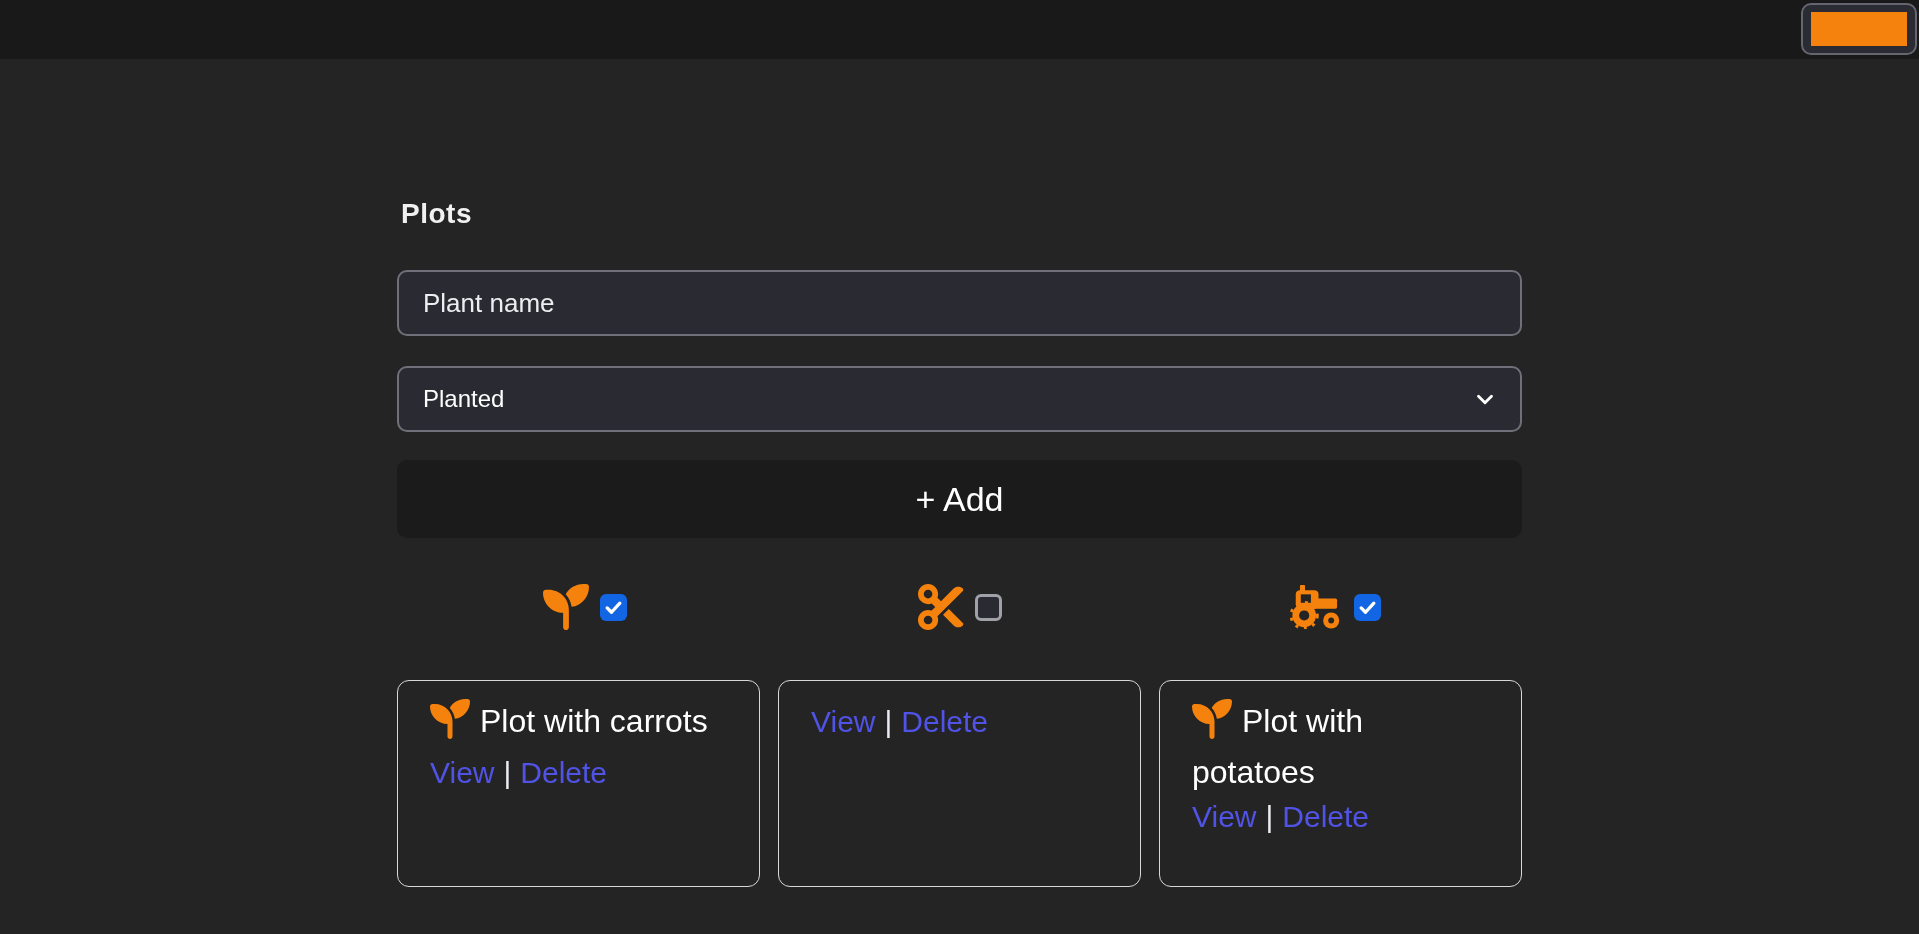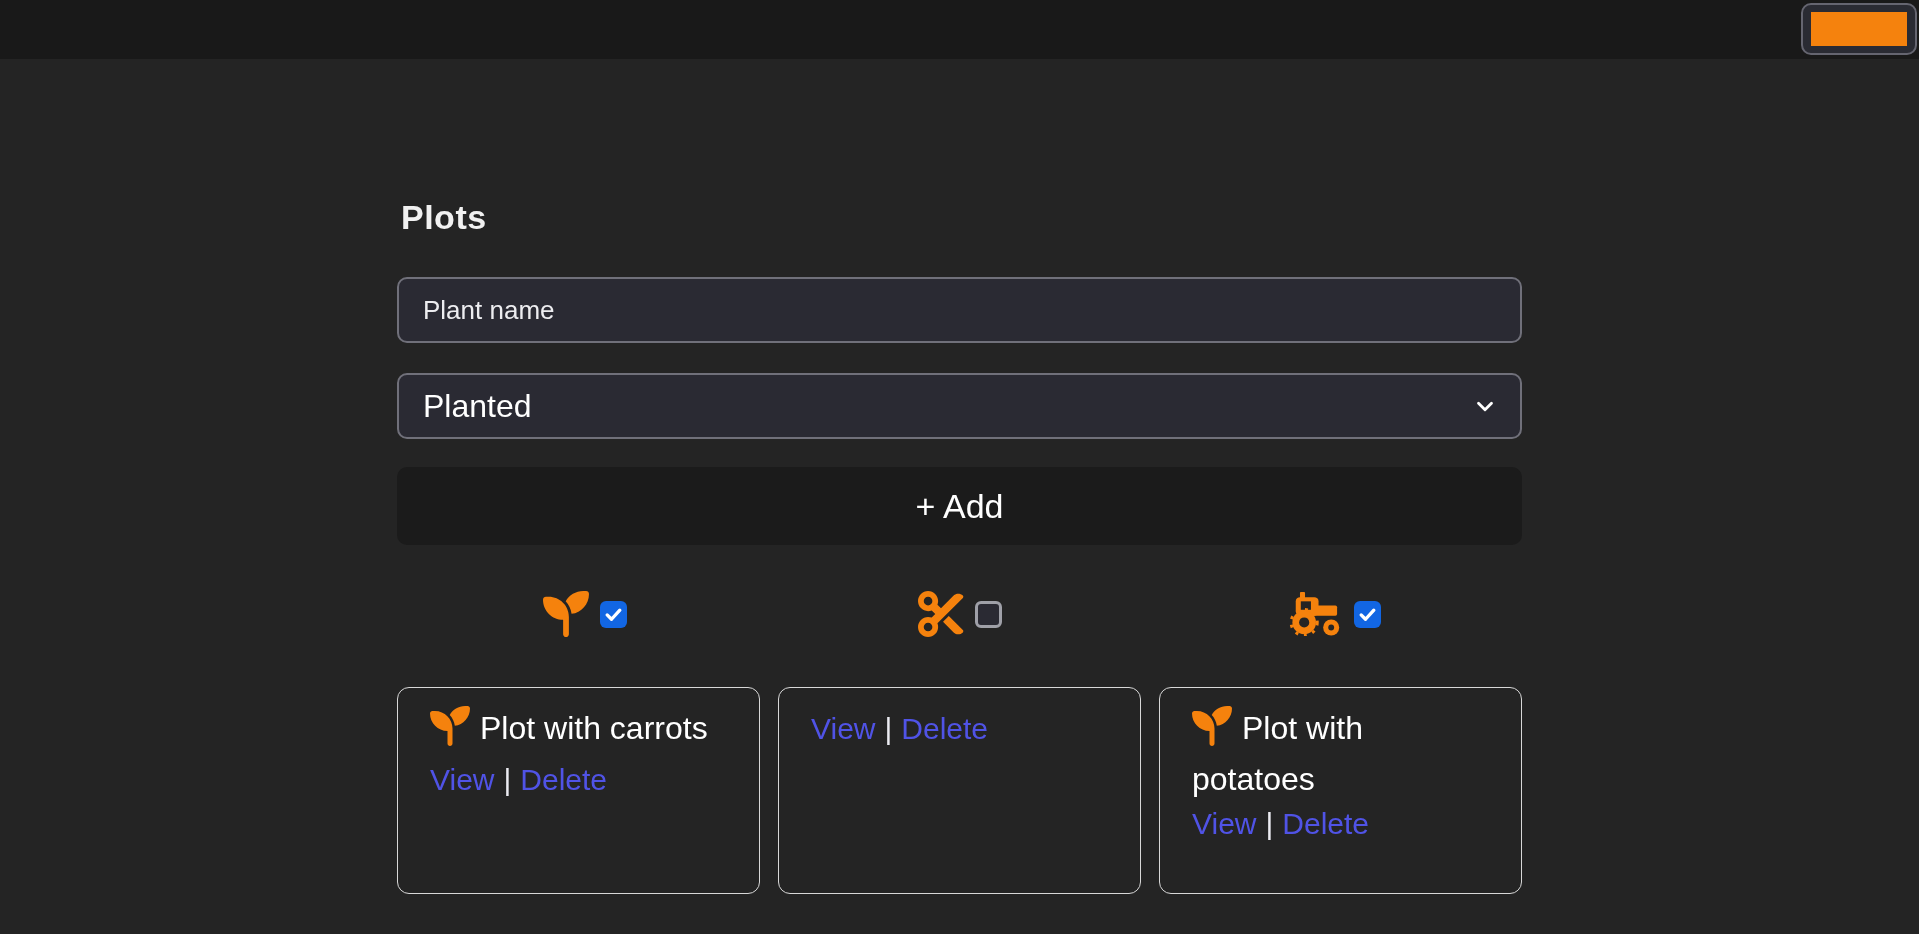"Plots" h1.page-title { font-size: 34px -> 28px }
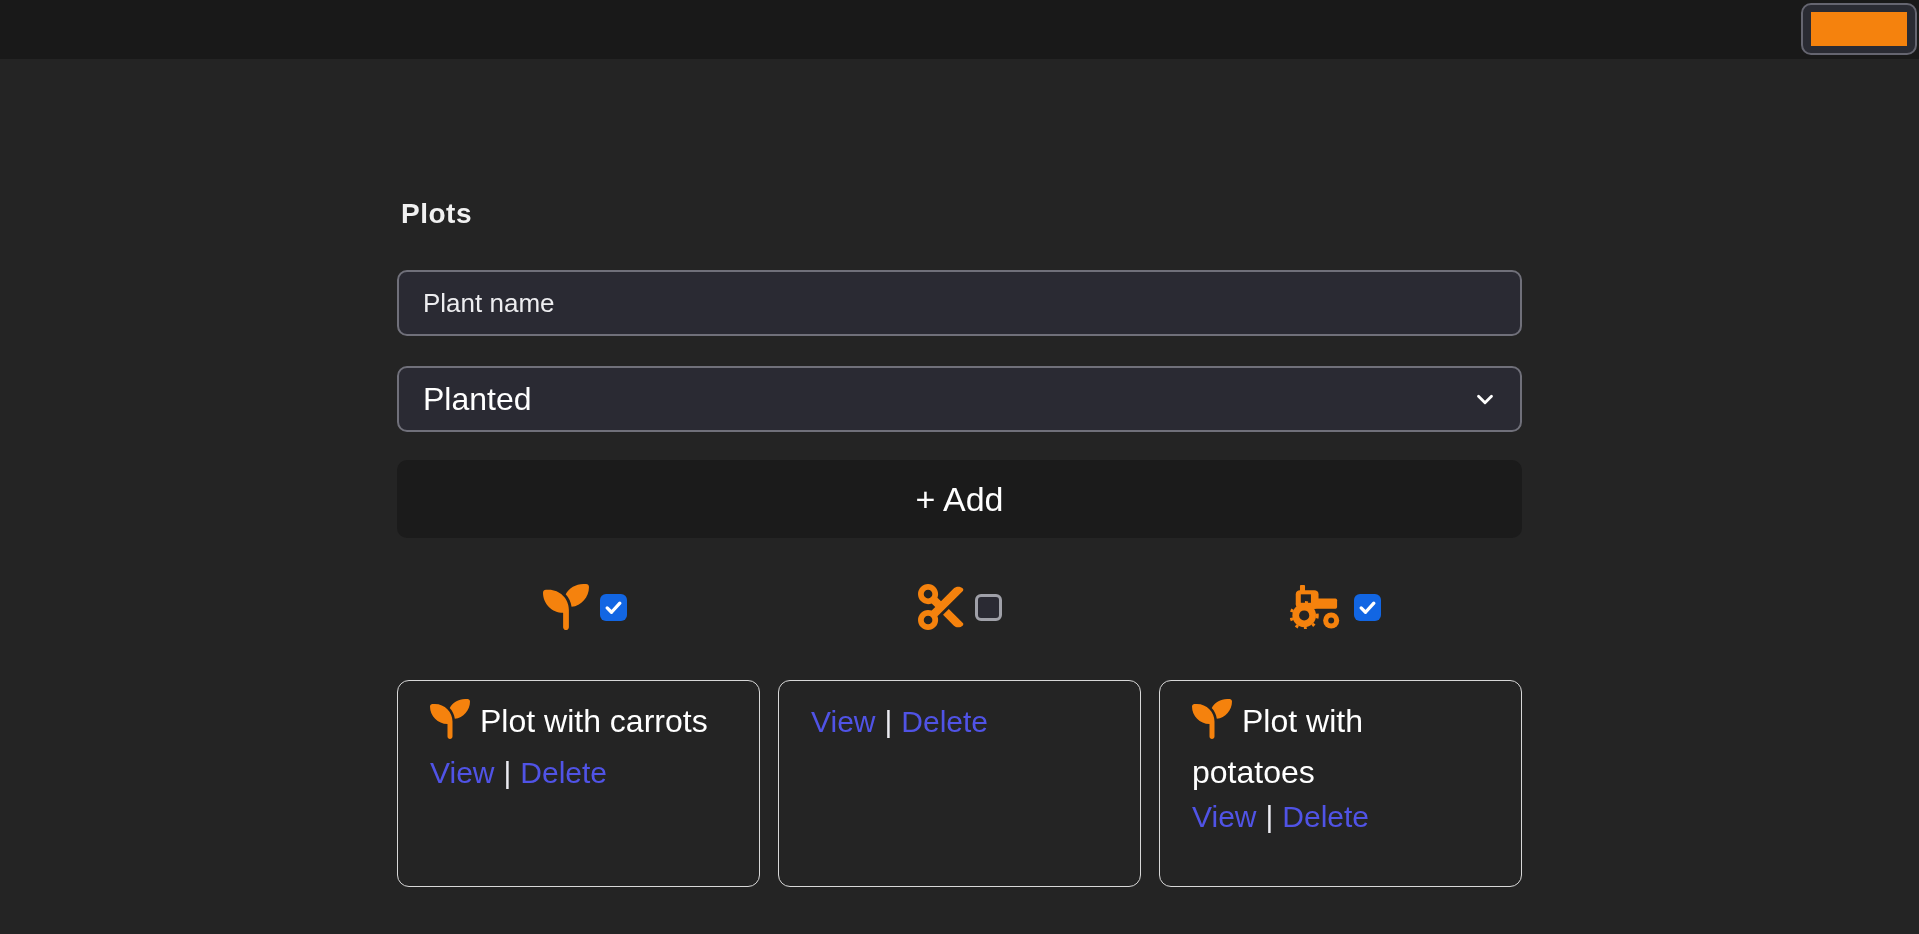"Planted" .select { font-size: 32px -> 24px }
